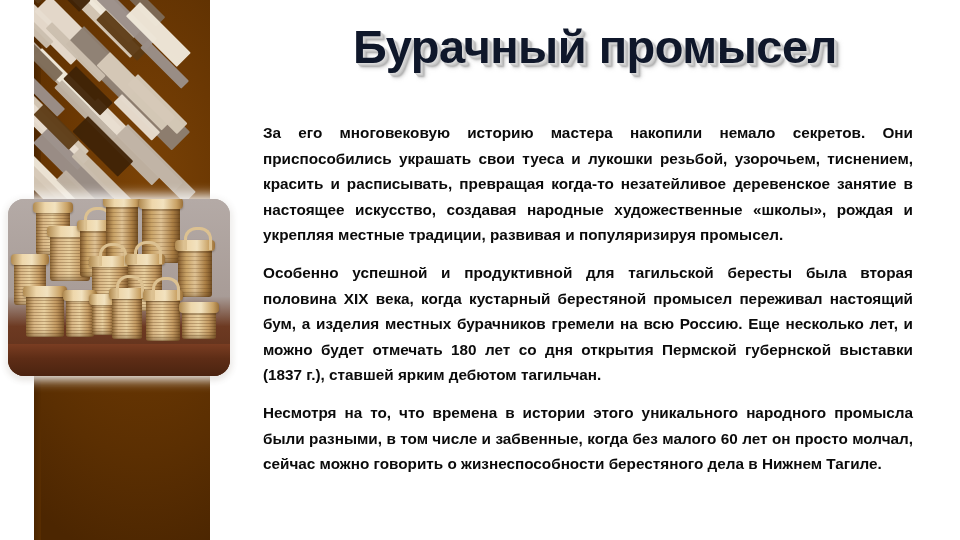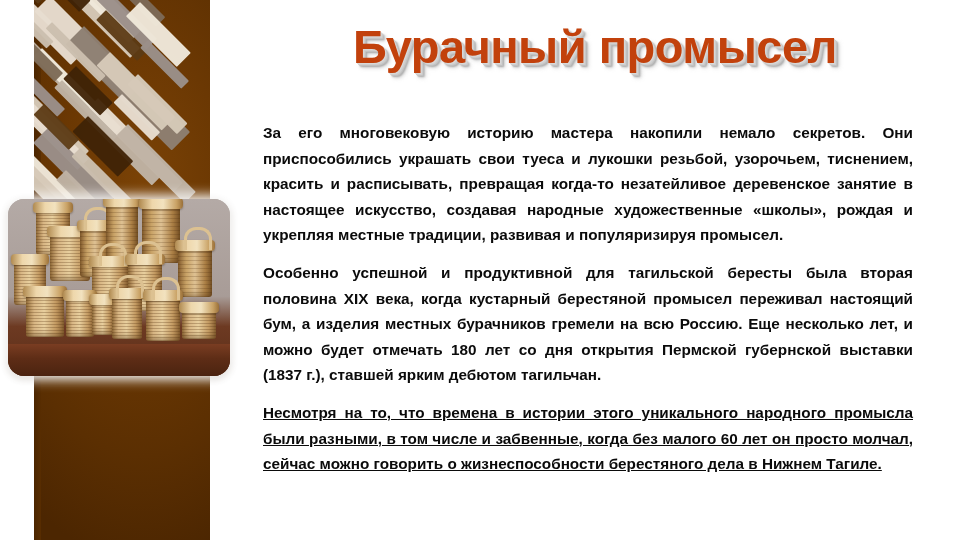"Бурачный промысел" .title { color: #c2410c -> #0f172a }
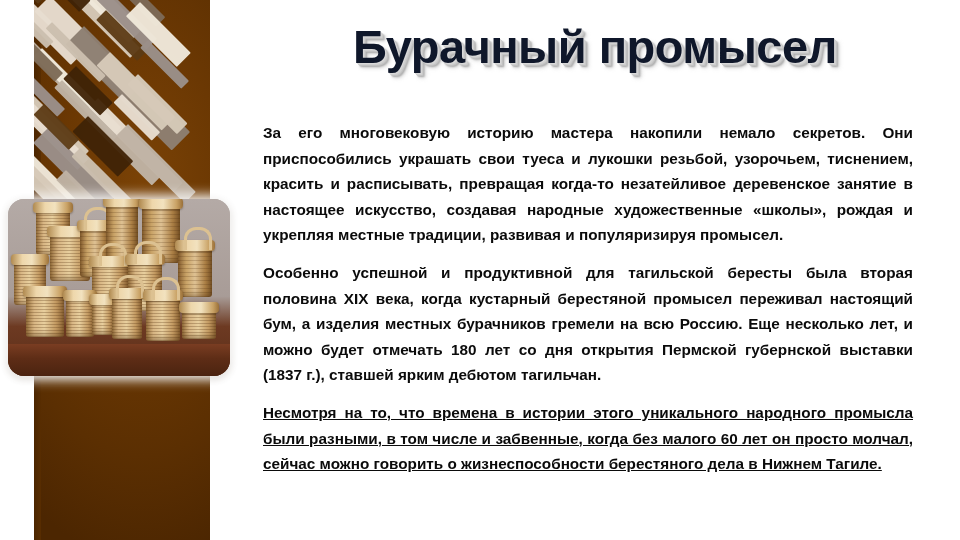"Несмотря на то, что времена" .body-text p:last-child { text-decoration: underline -> none }
